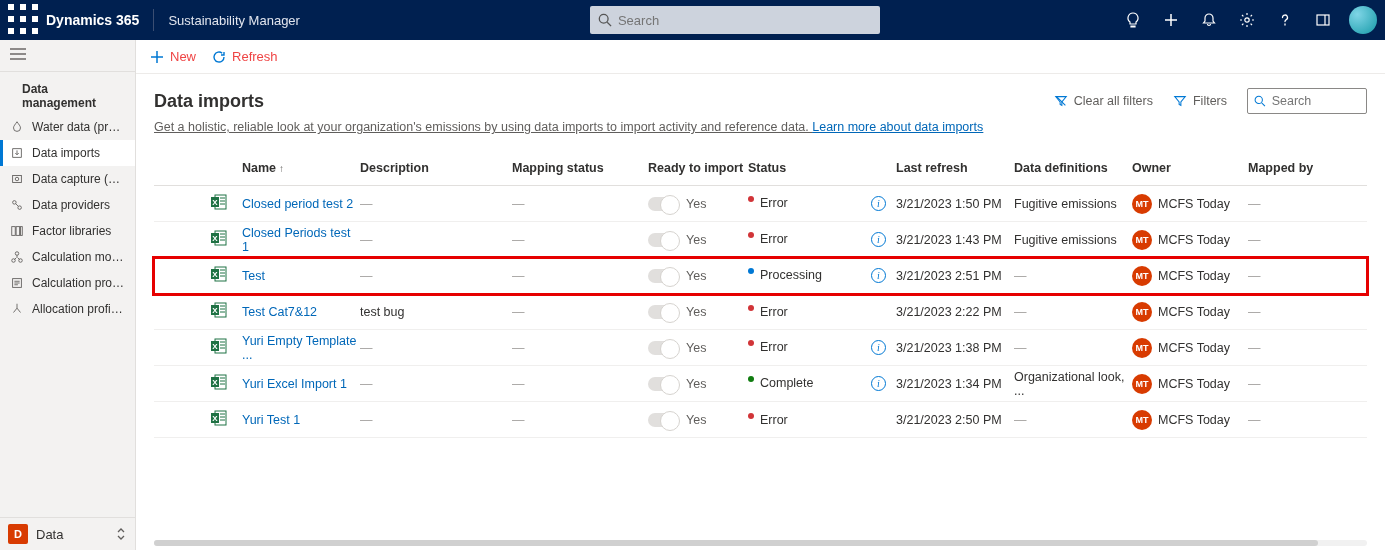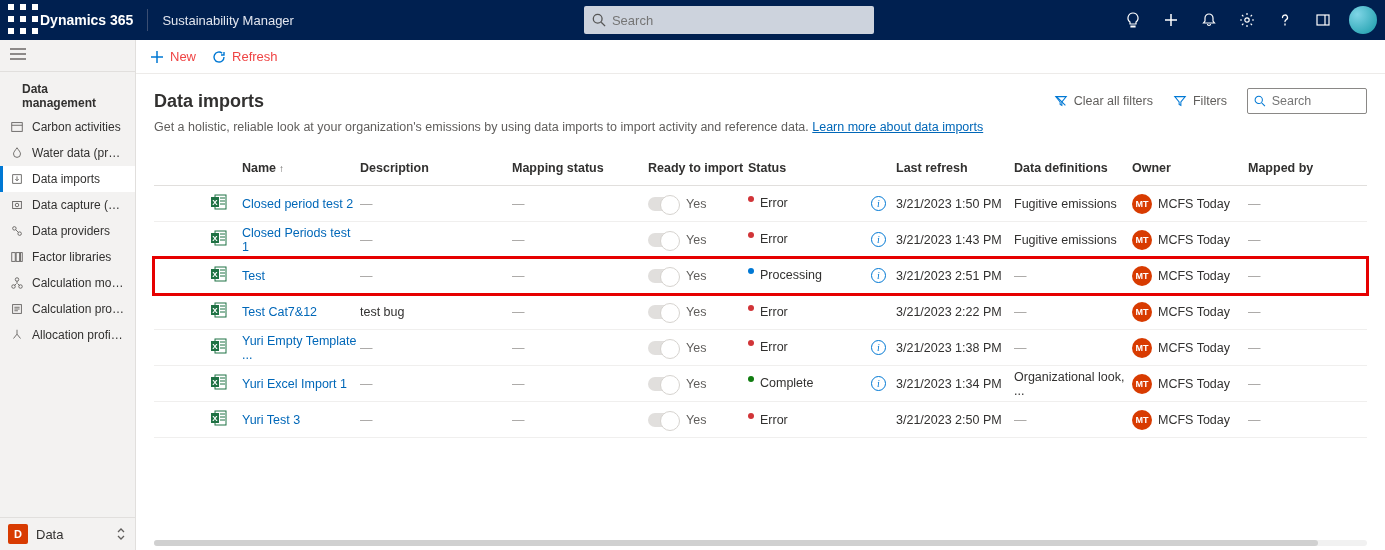"Dynamics 365" .app-title { margin-left: none -> 6px }
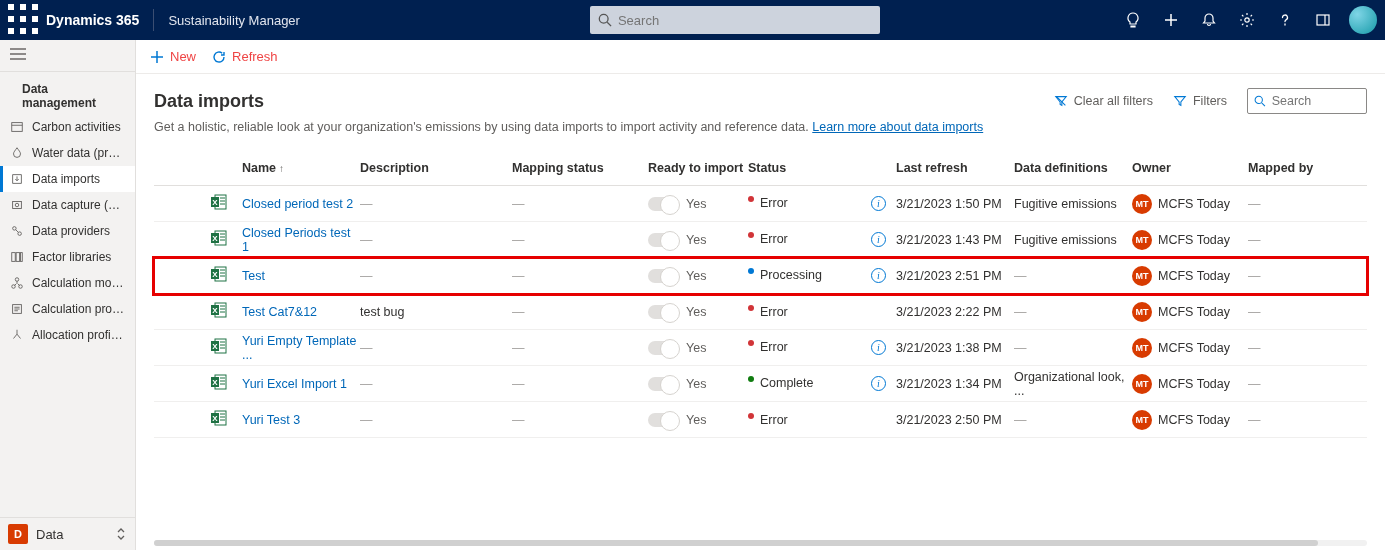"Carbon activities" div.side-item { html: <div> <svg> <rect></rect> <line></line> </svg> <span>Carbon activities</span> </div> -> none }
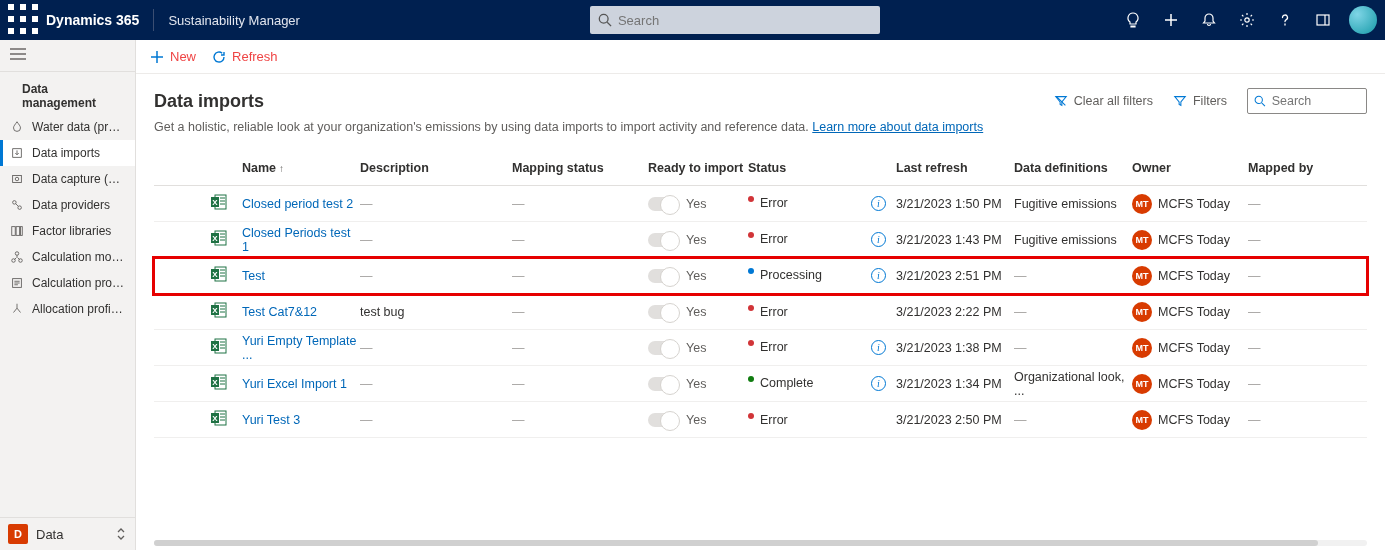"Get a holistic, reliable look" .subtext { text-decoration: none -> underline }
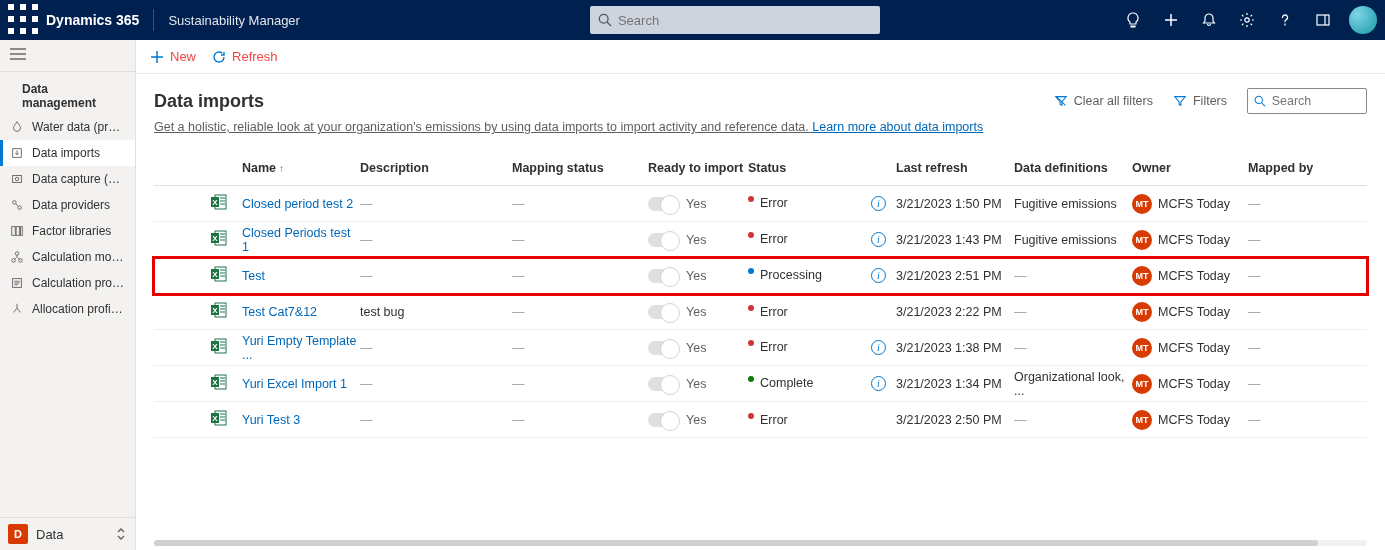"Yuri Test 3" span.lnk { text: 3 -> 1 }
